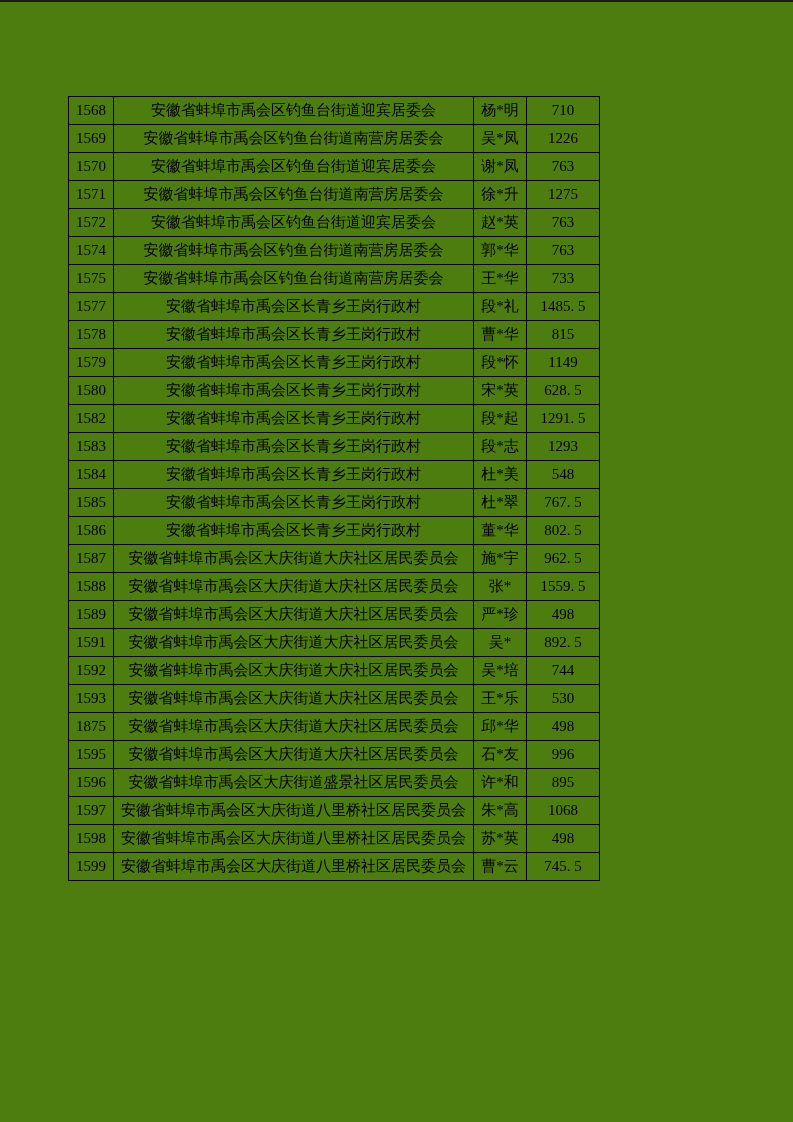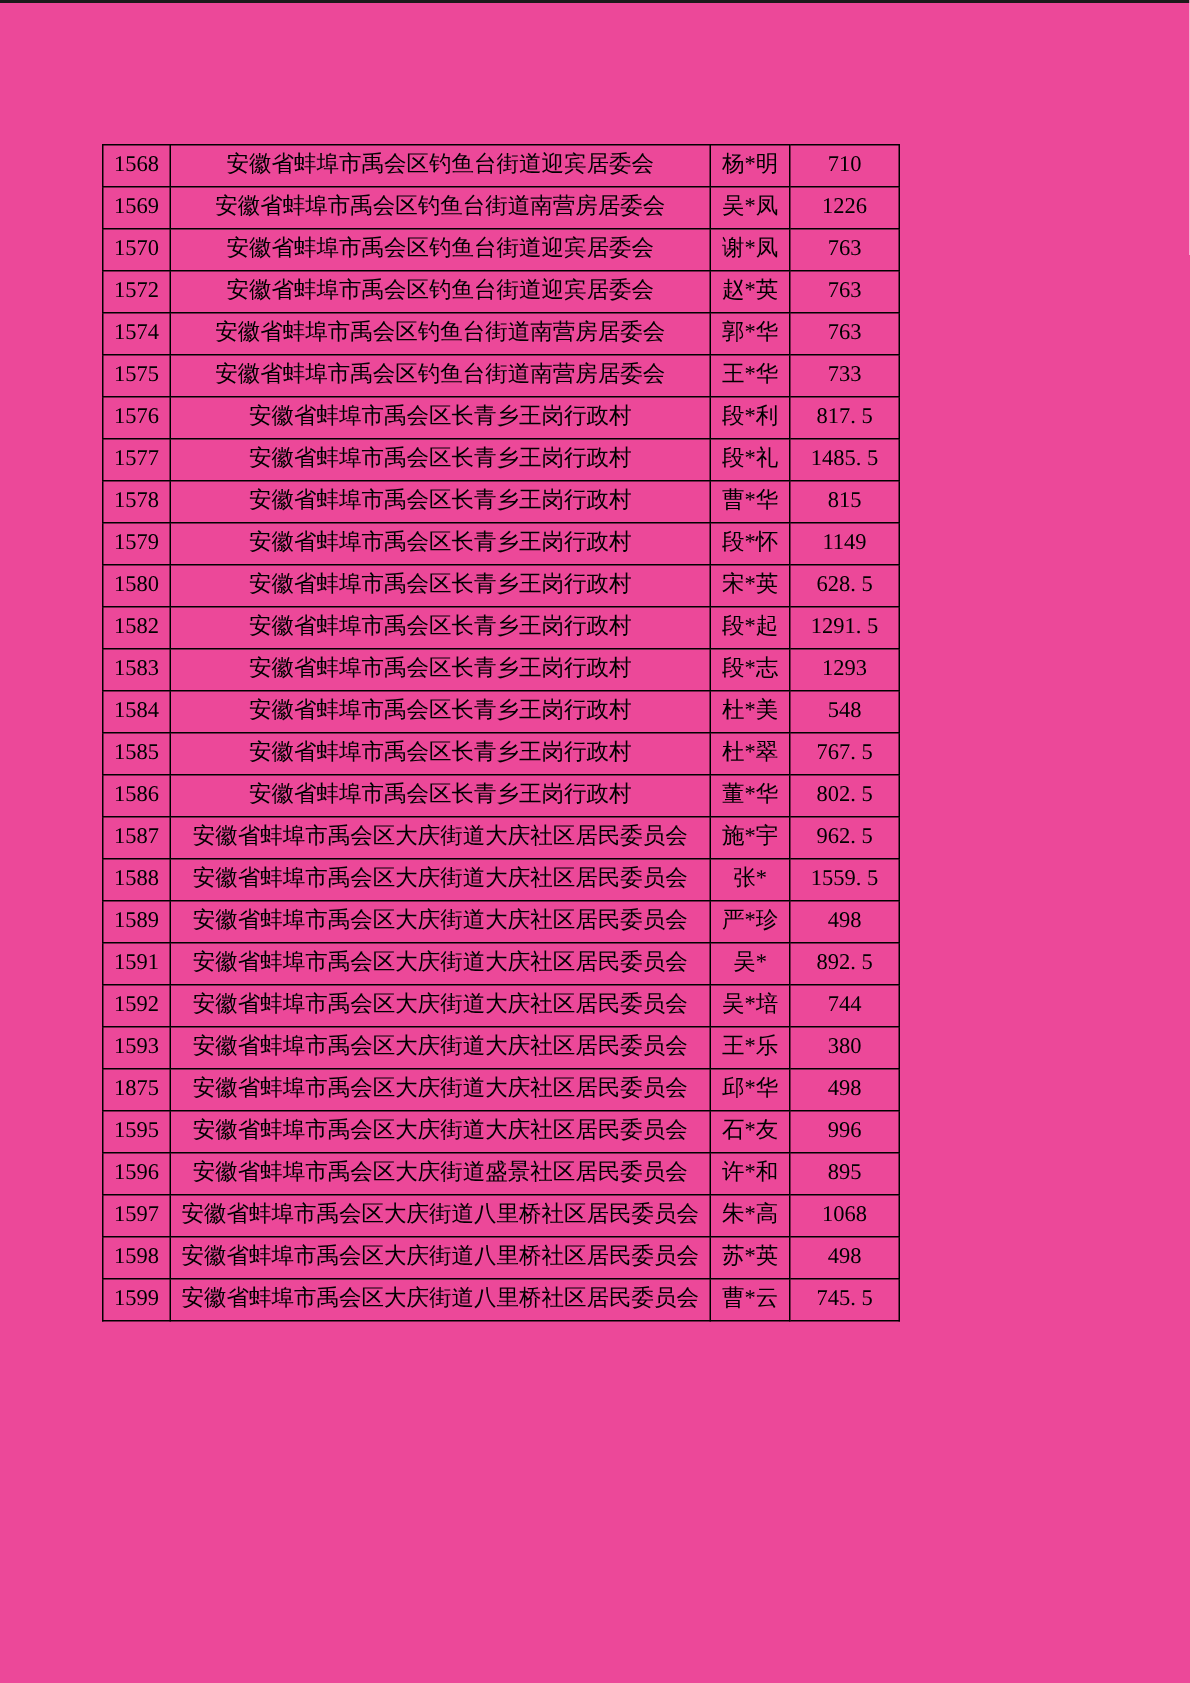"1568" .page { background: #ec4899 -> #4d7c0f }
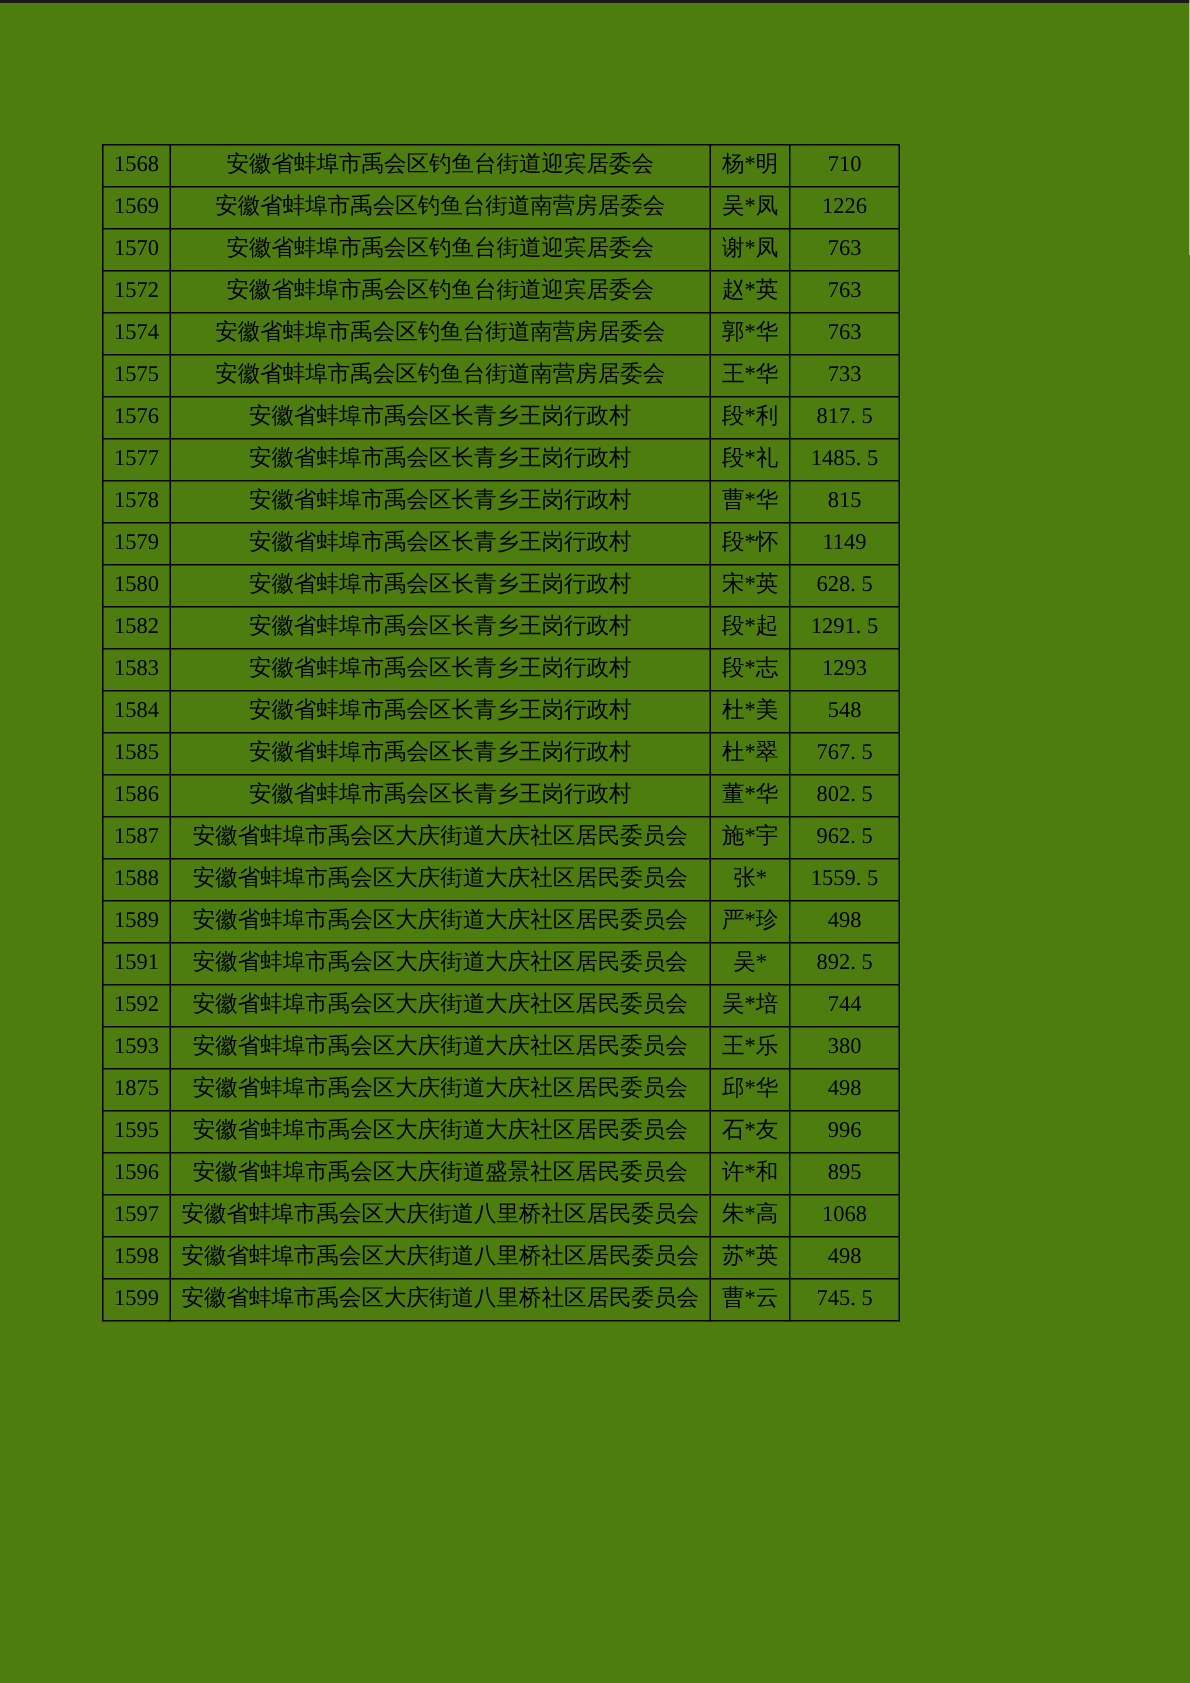"1571" tr { html: none -> <tr> <td>1571</td> <td>安徽省蚌埠市禹会区钓鱼台街道南营房居委会</td> <td>徐*升</td> <td>1275</td> </tr> }
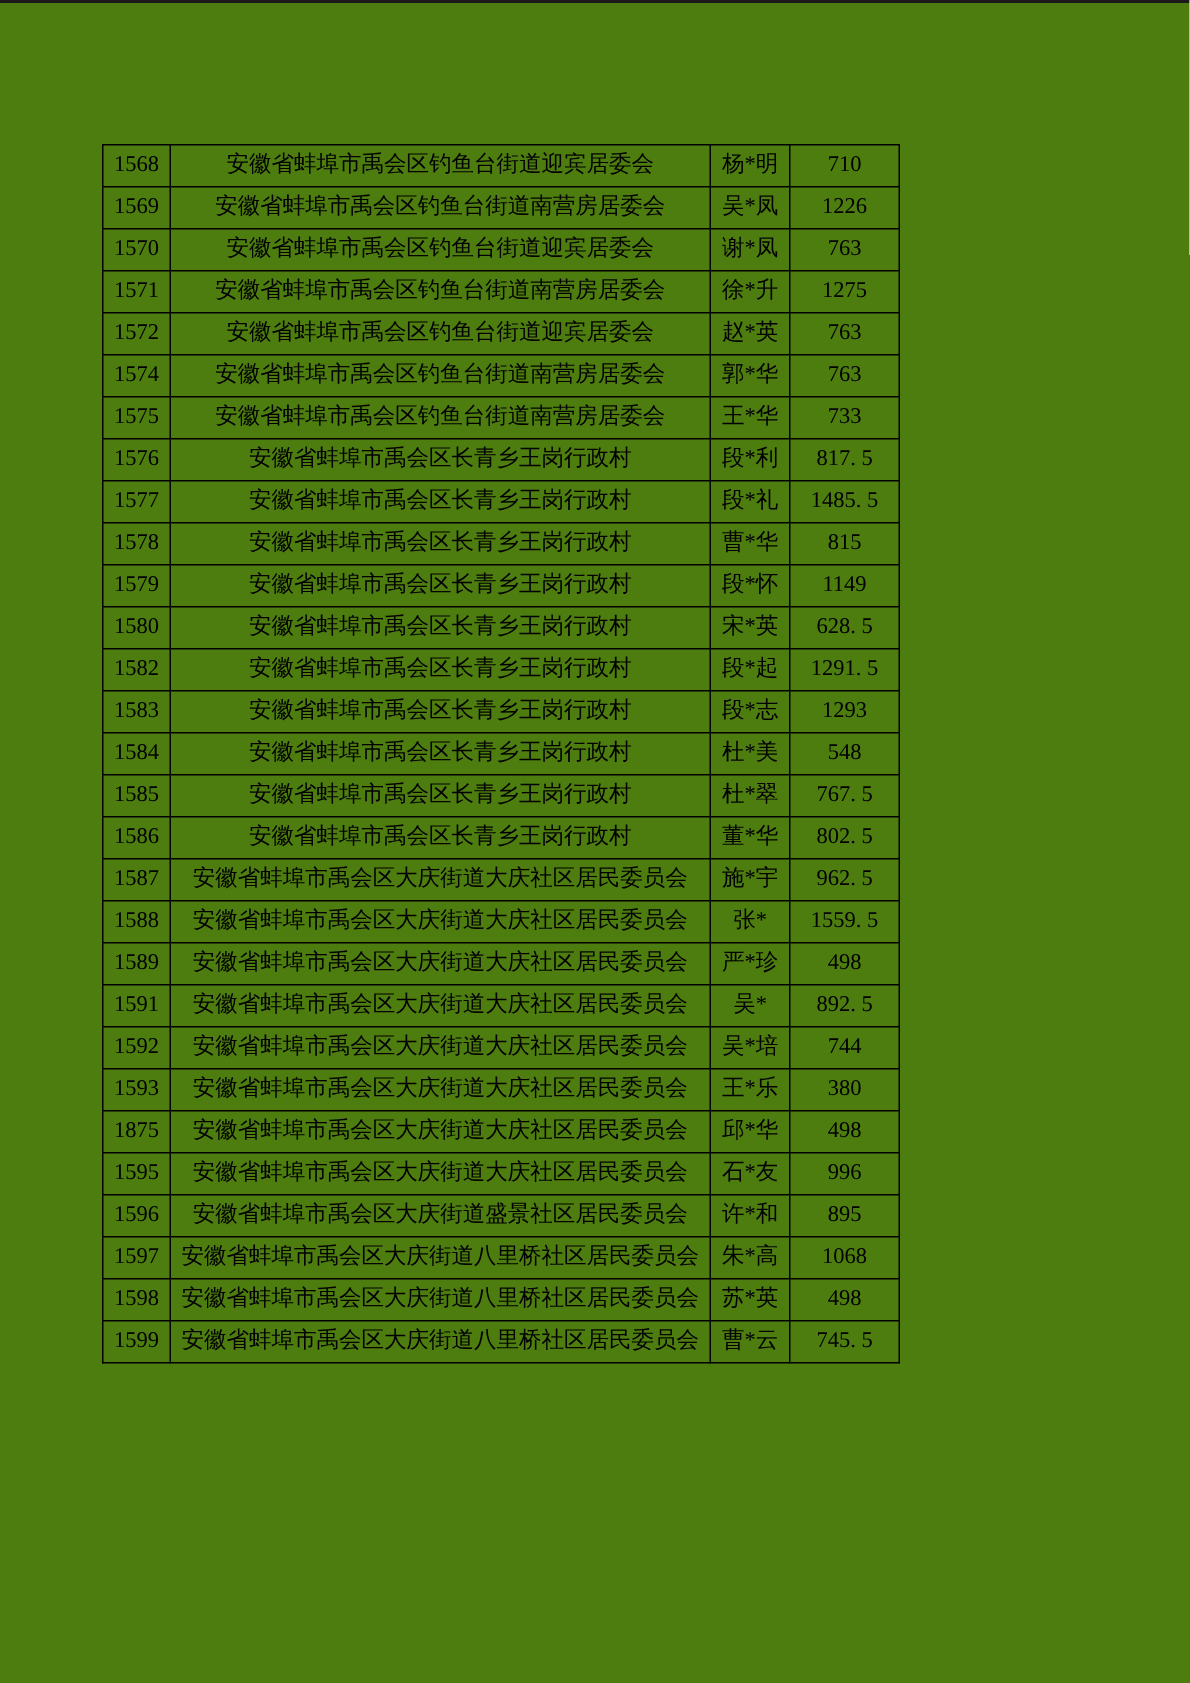"1576" tr { html: <tr> <td>1576</td> <td>安徽省蚌埠市禹会区长青乡王岗行政村</td> <td>段*利</td> <td>817. 5</td> </tr> -> none }
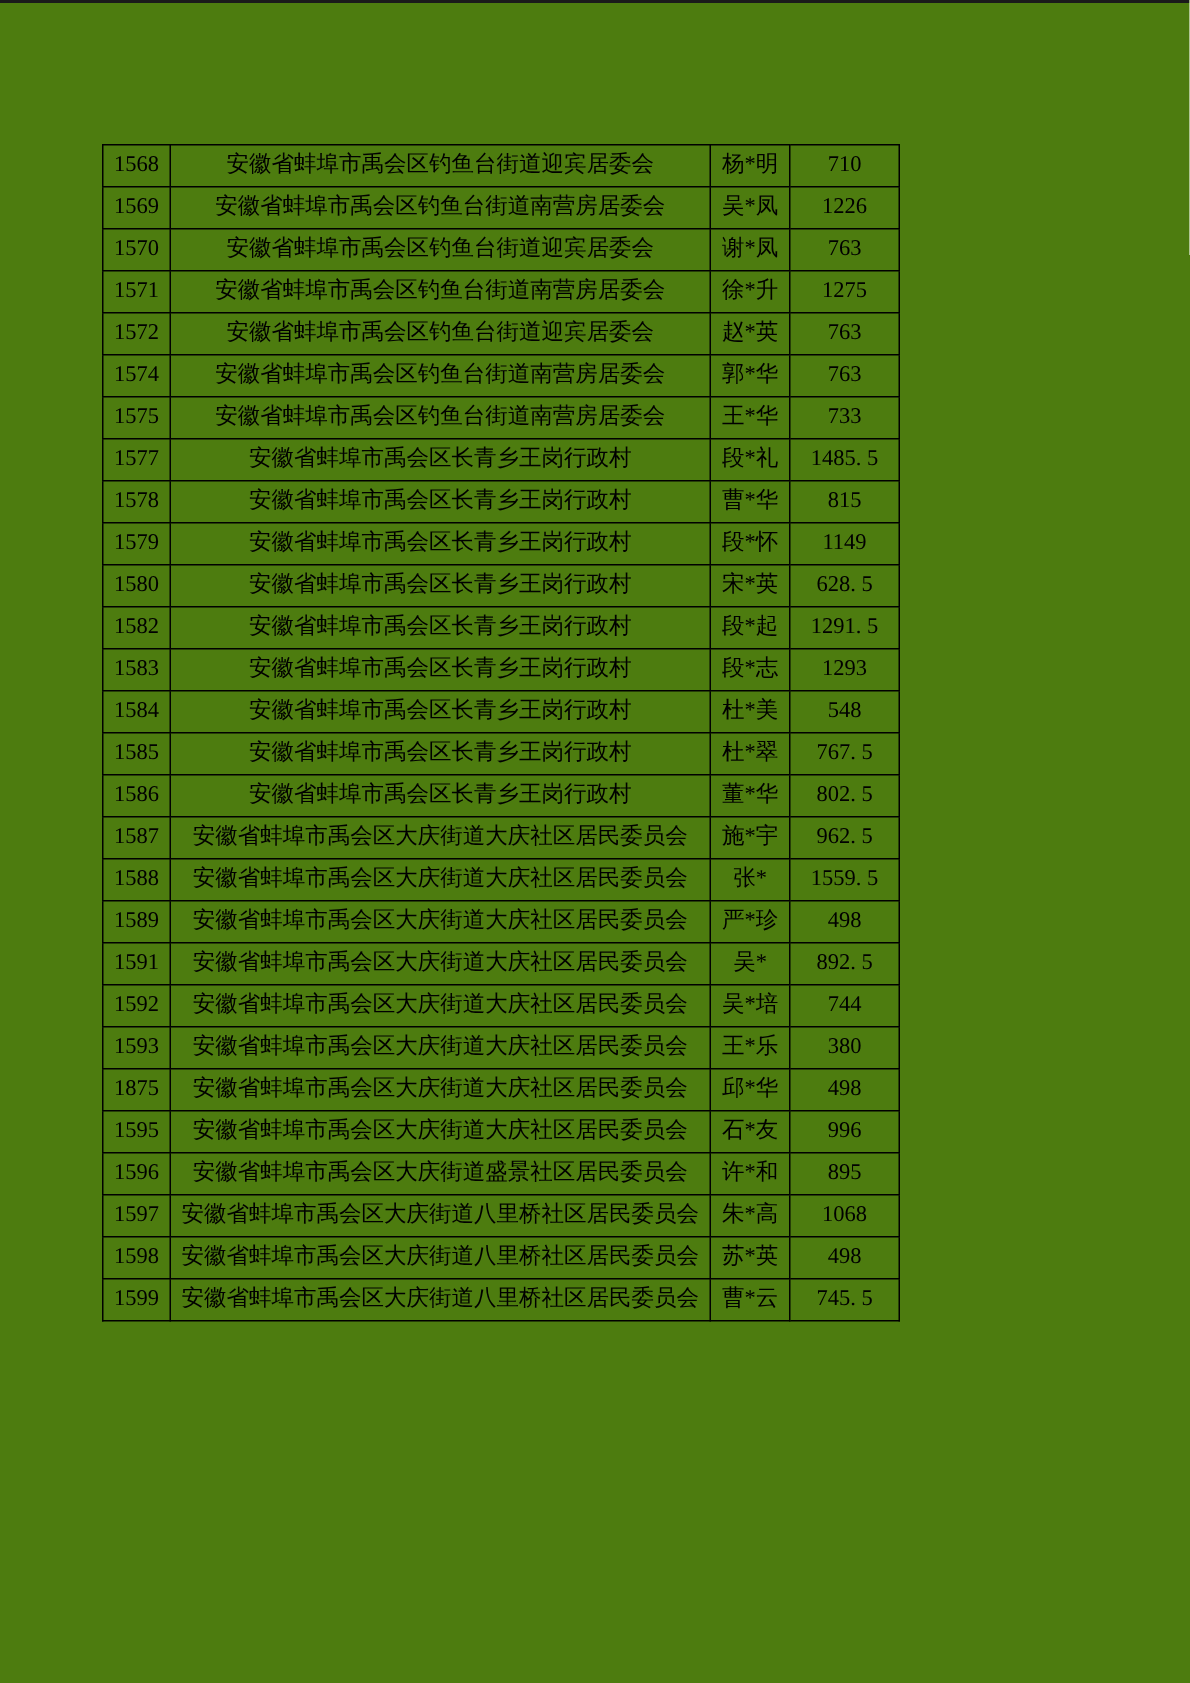"380" td { text: 380 -> 530 }
